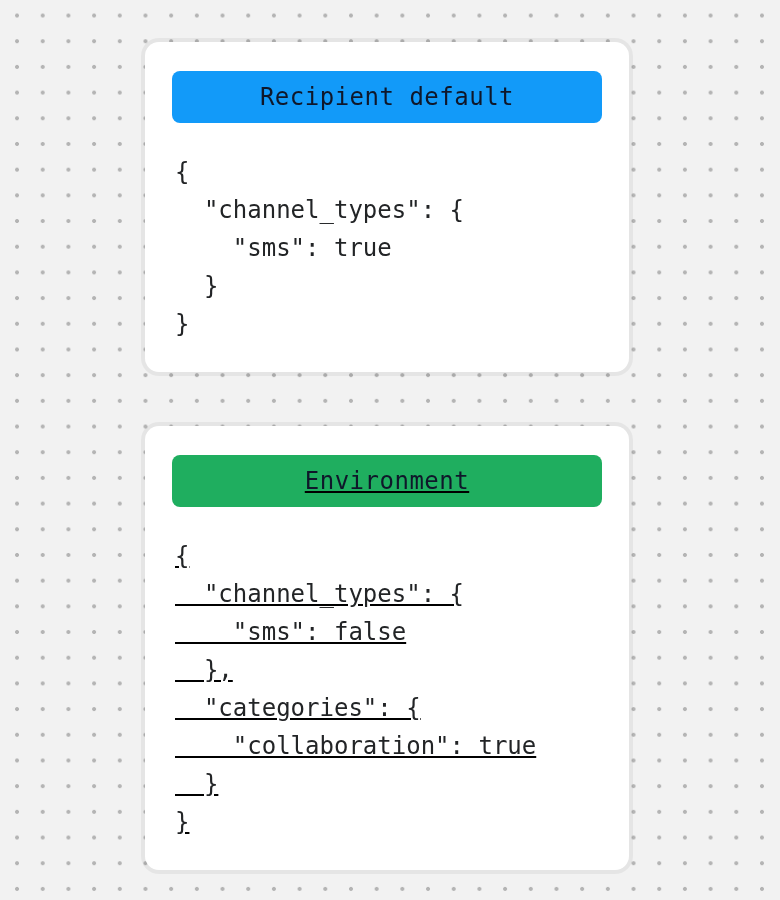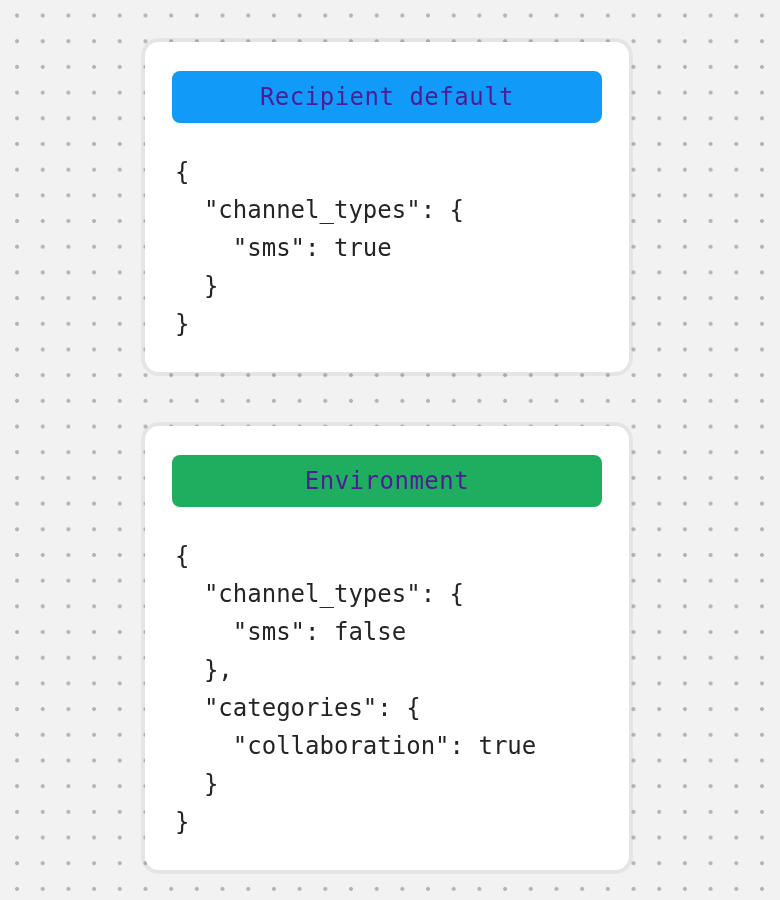"Recipient default" .card-header { color: #4c1d95 -> #0f172a }
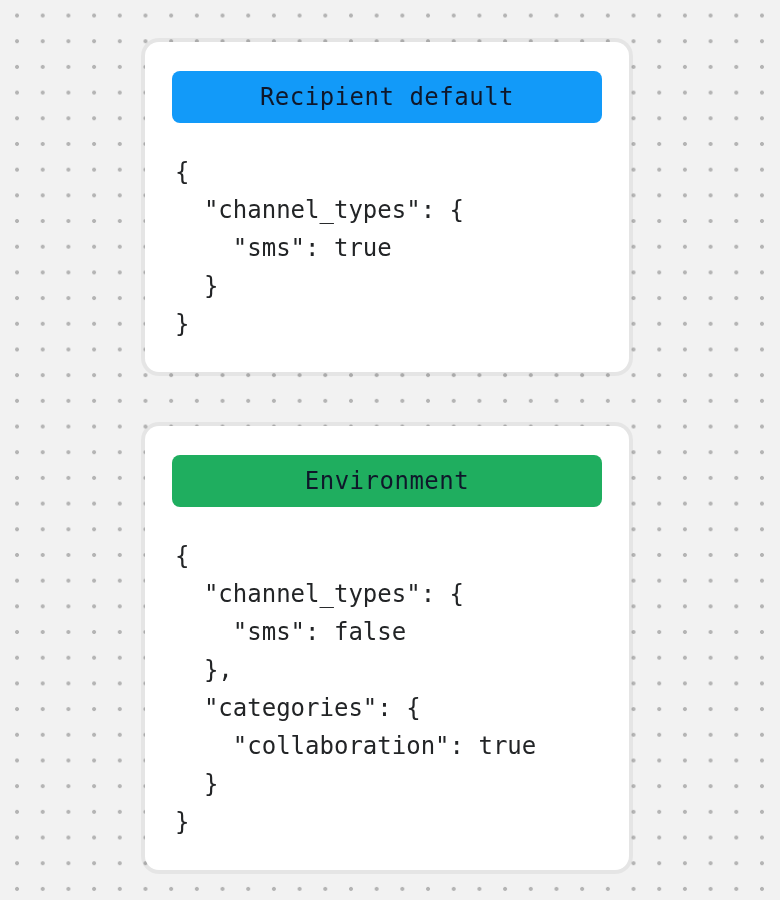"Environment" .card-2 { text-decoration: none -> underline }
